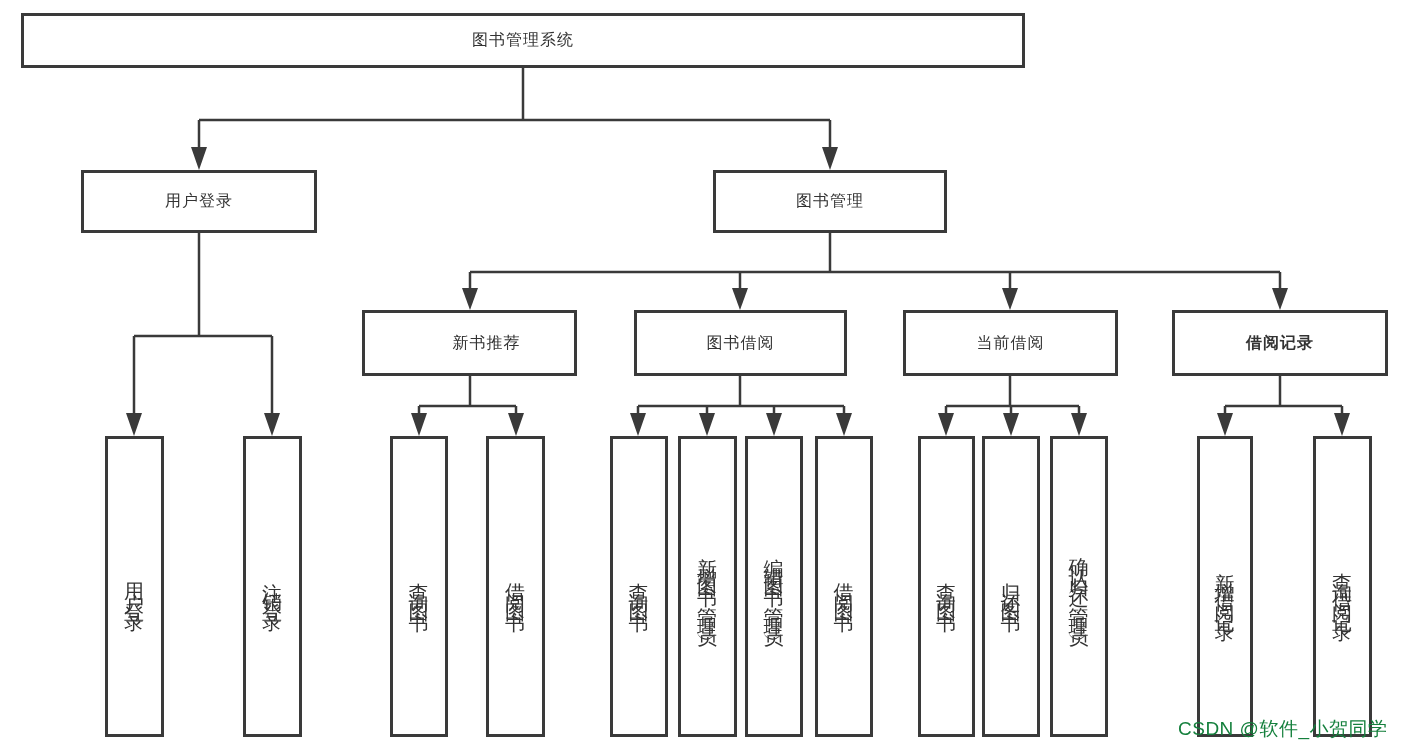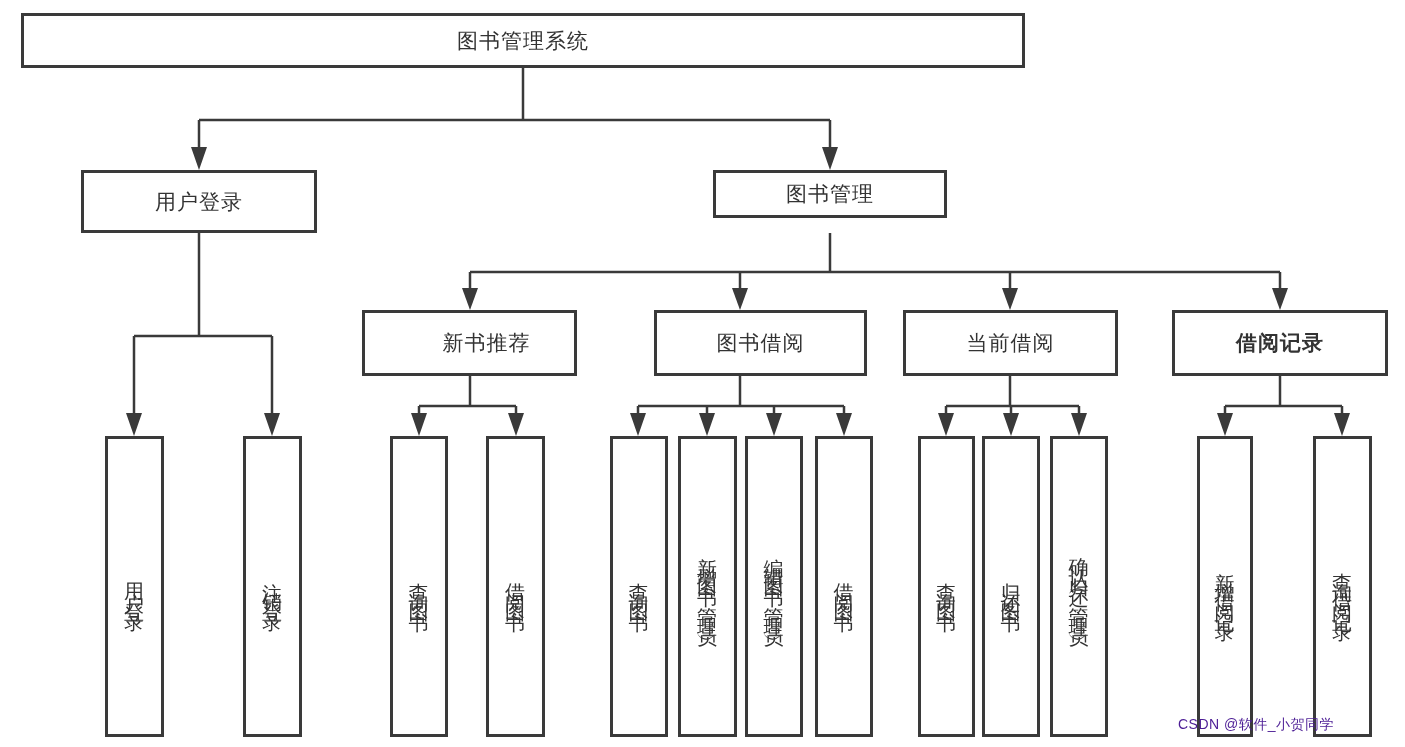"图书管理系统" .node { font-size: 21px -> 16px }
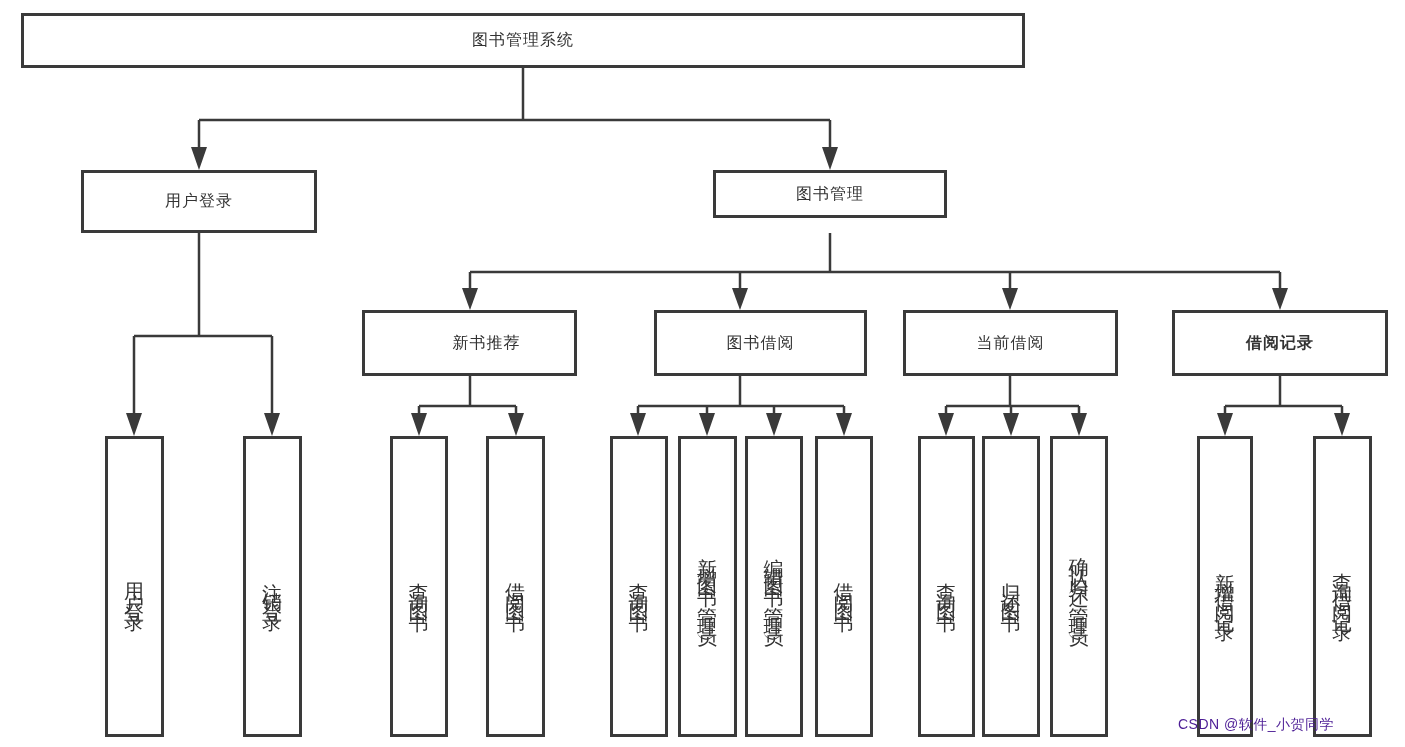"图书管理" #node-book-management { height: 48px -> 63px }
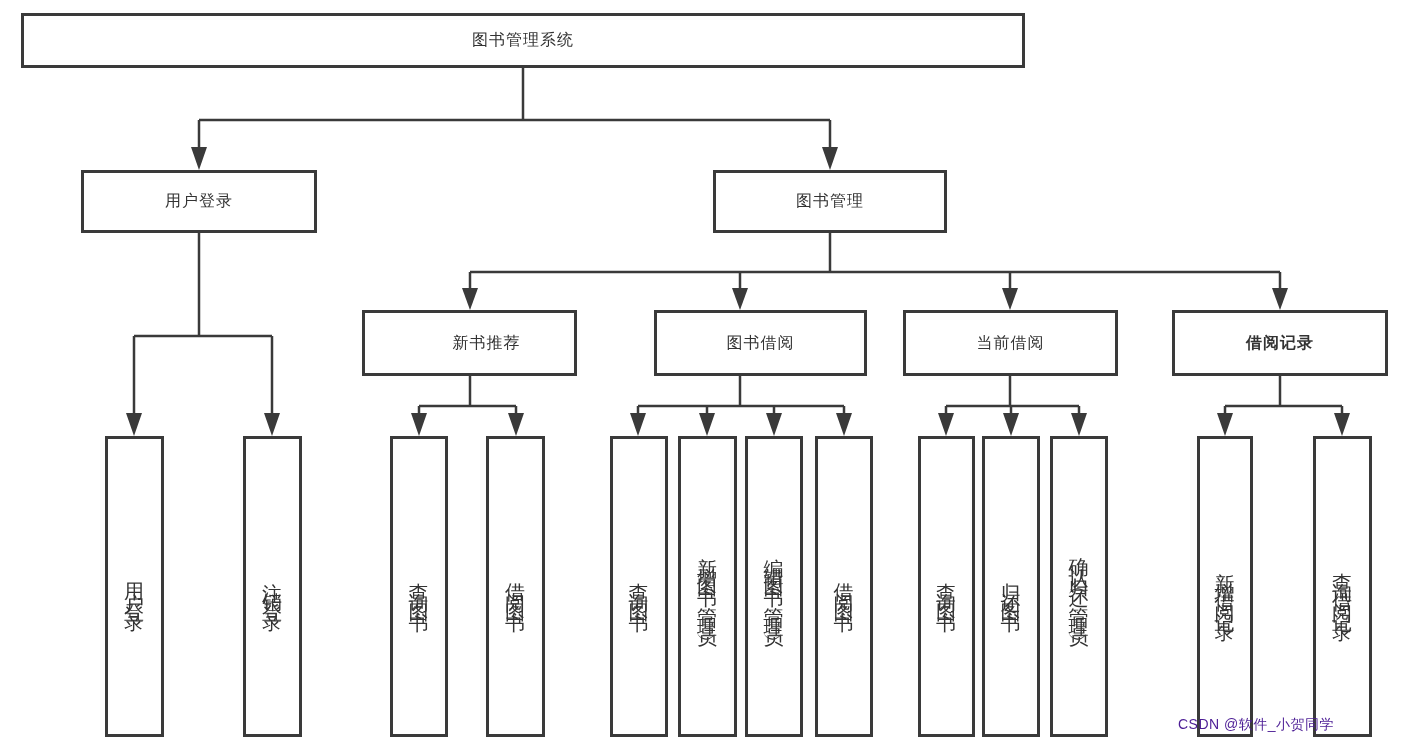"图书借阅" #node-book-borrow { margin-left: 20px -> none }
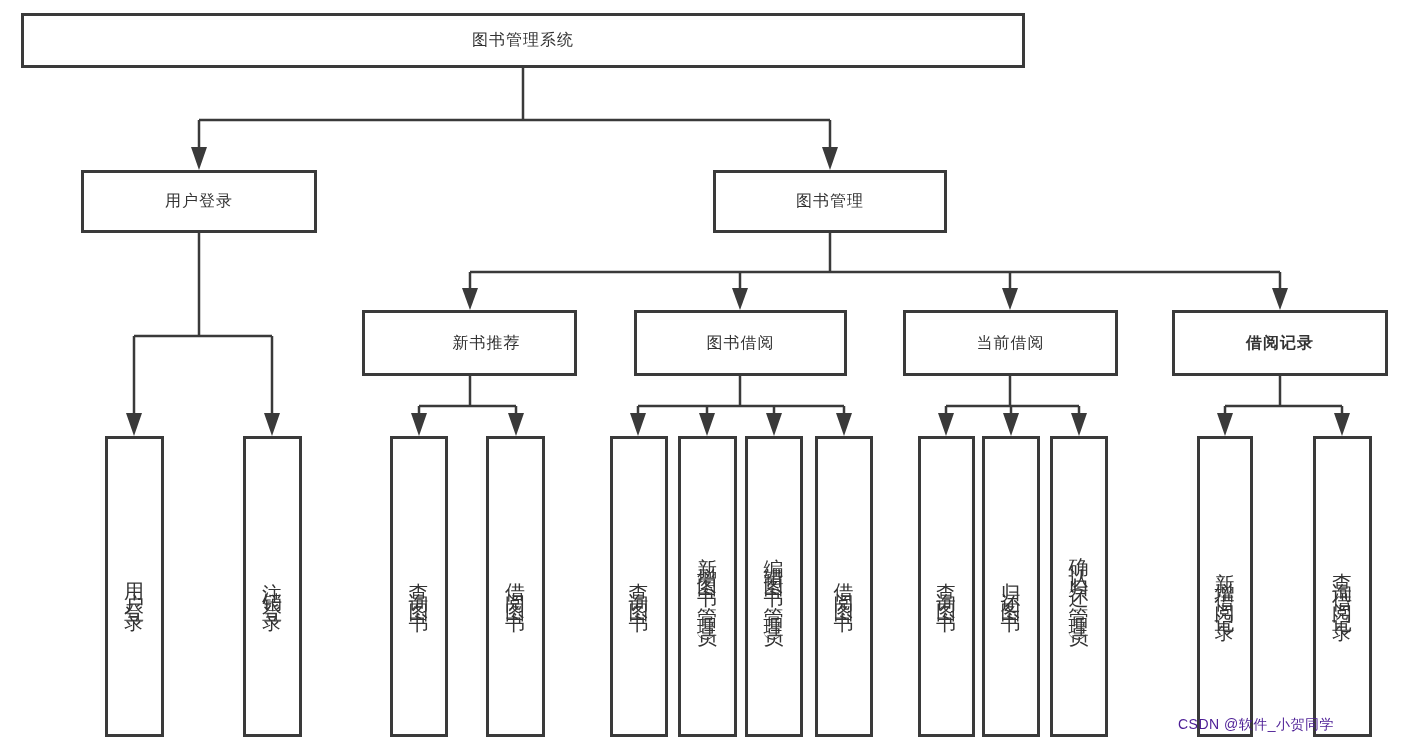"CSDN @软件_小贺同学" .watermark { color: #4c1d95 -> #15803d; font-size: 14px -> 19px }
